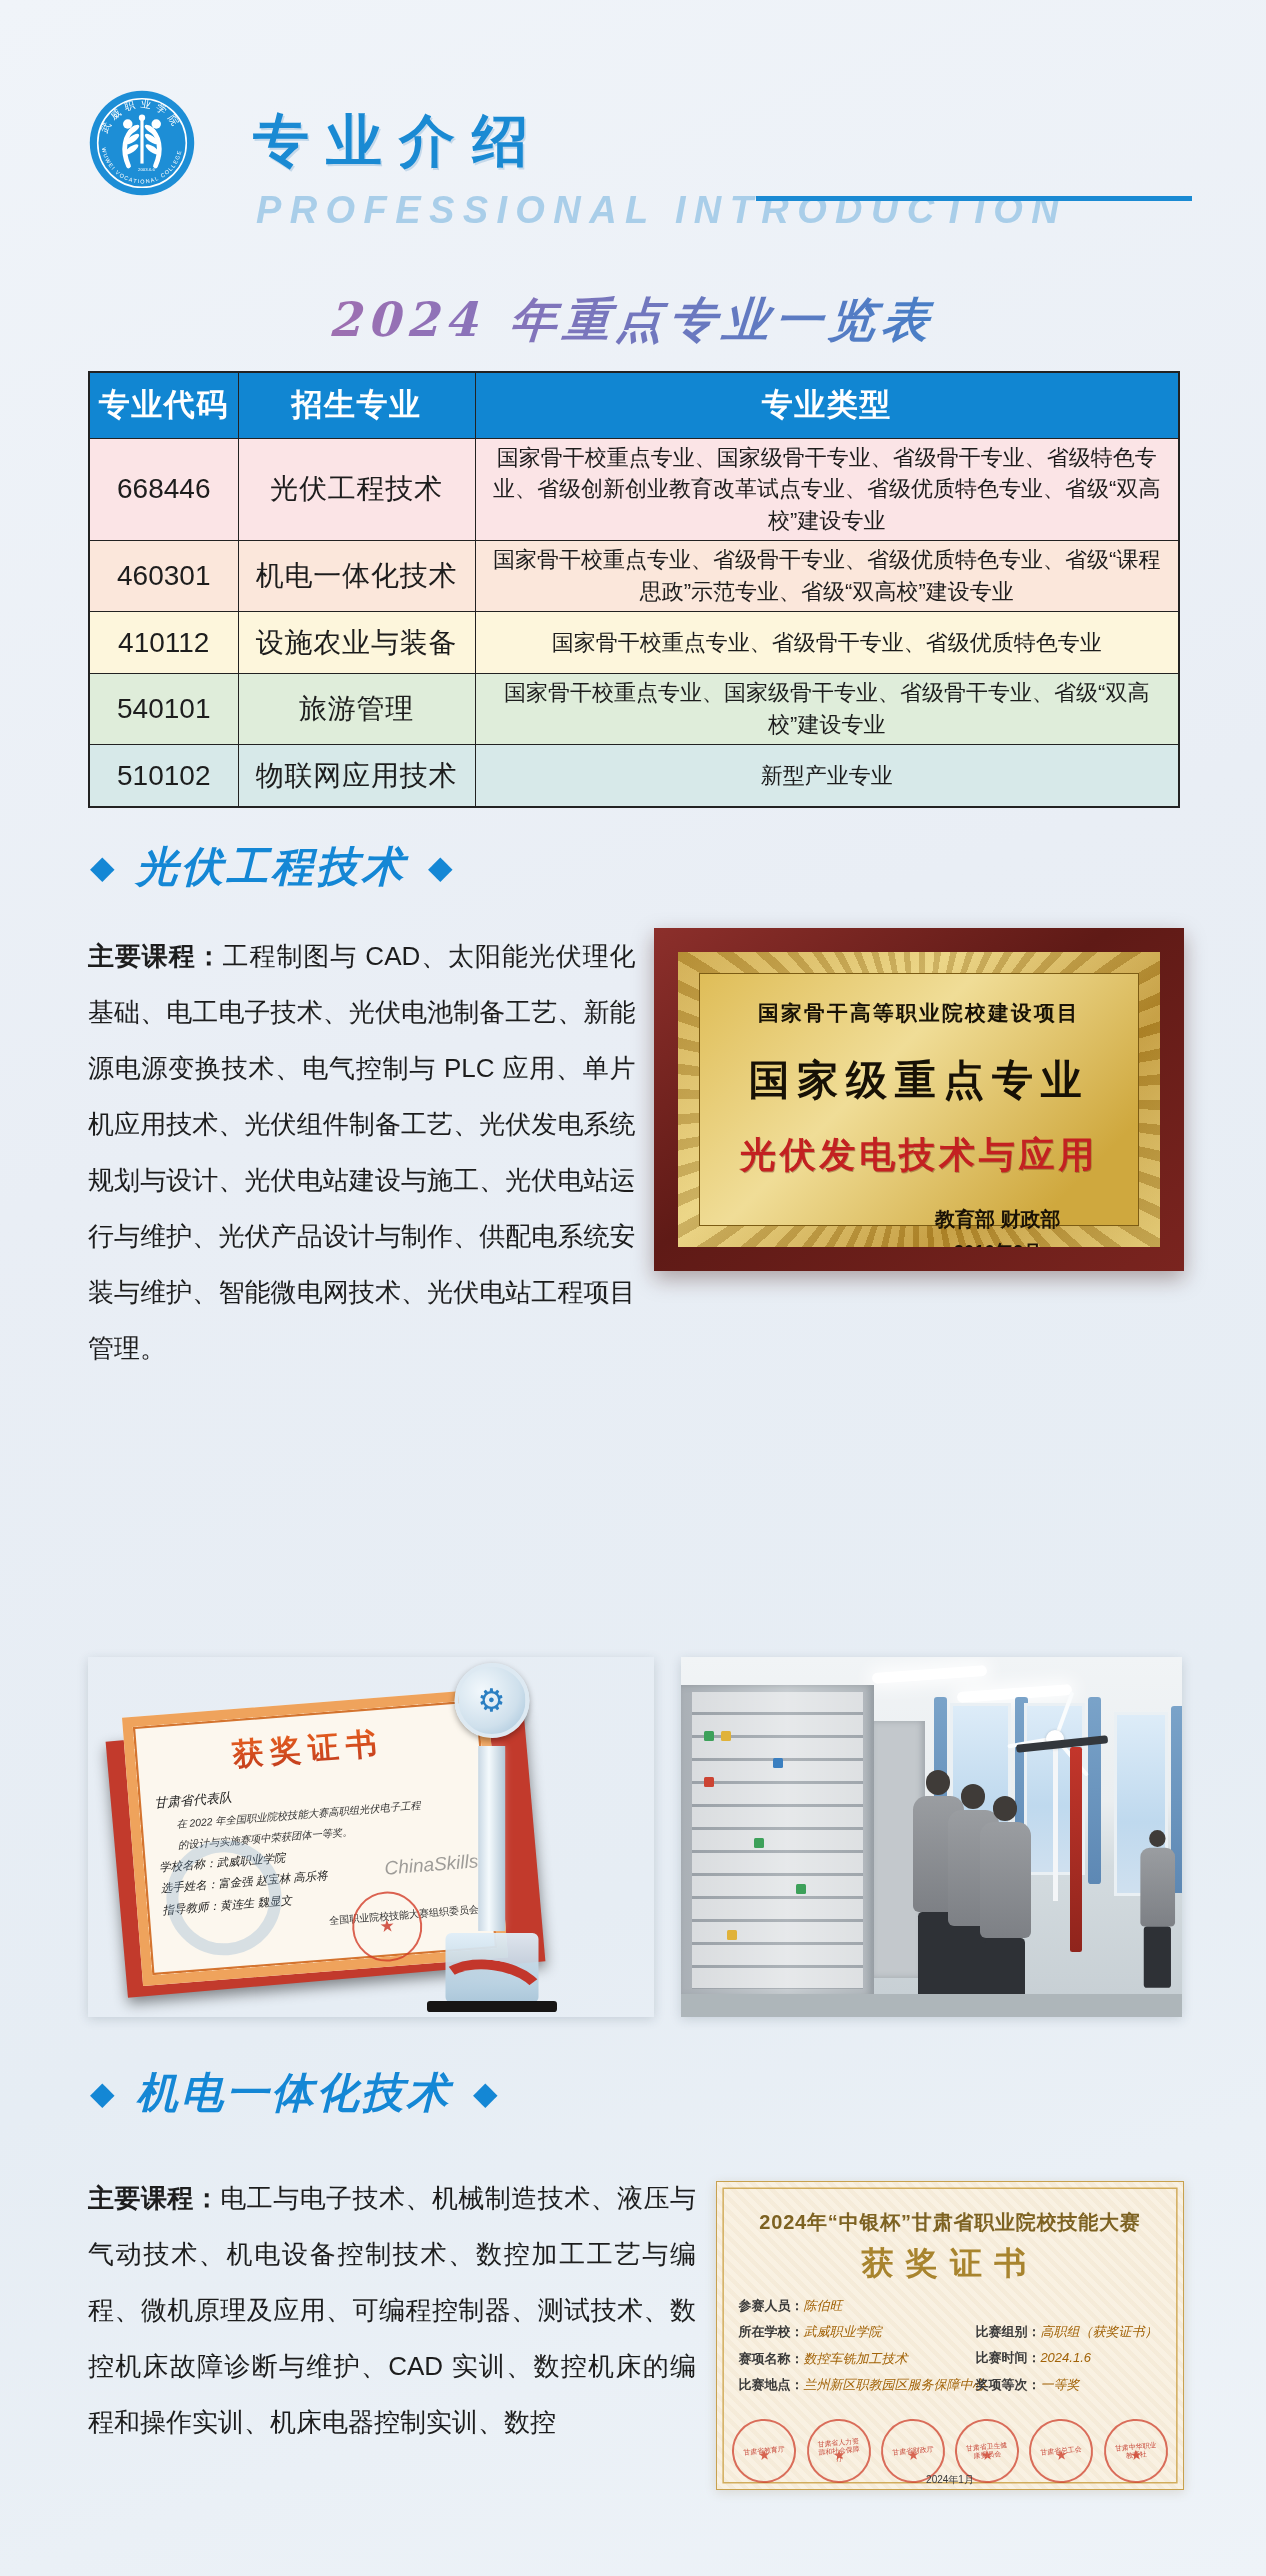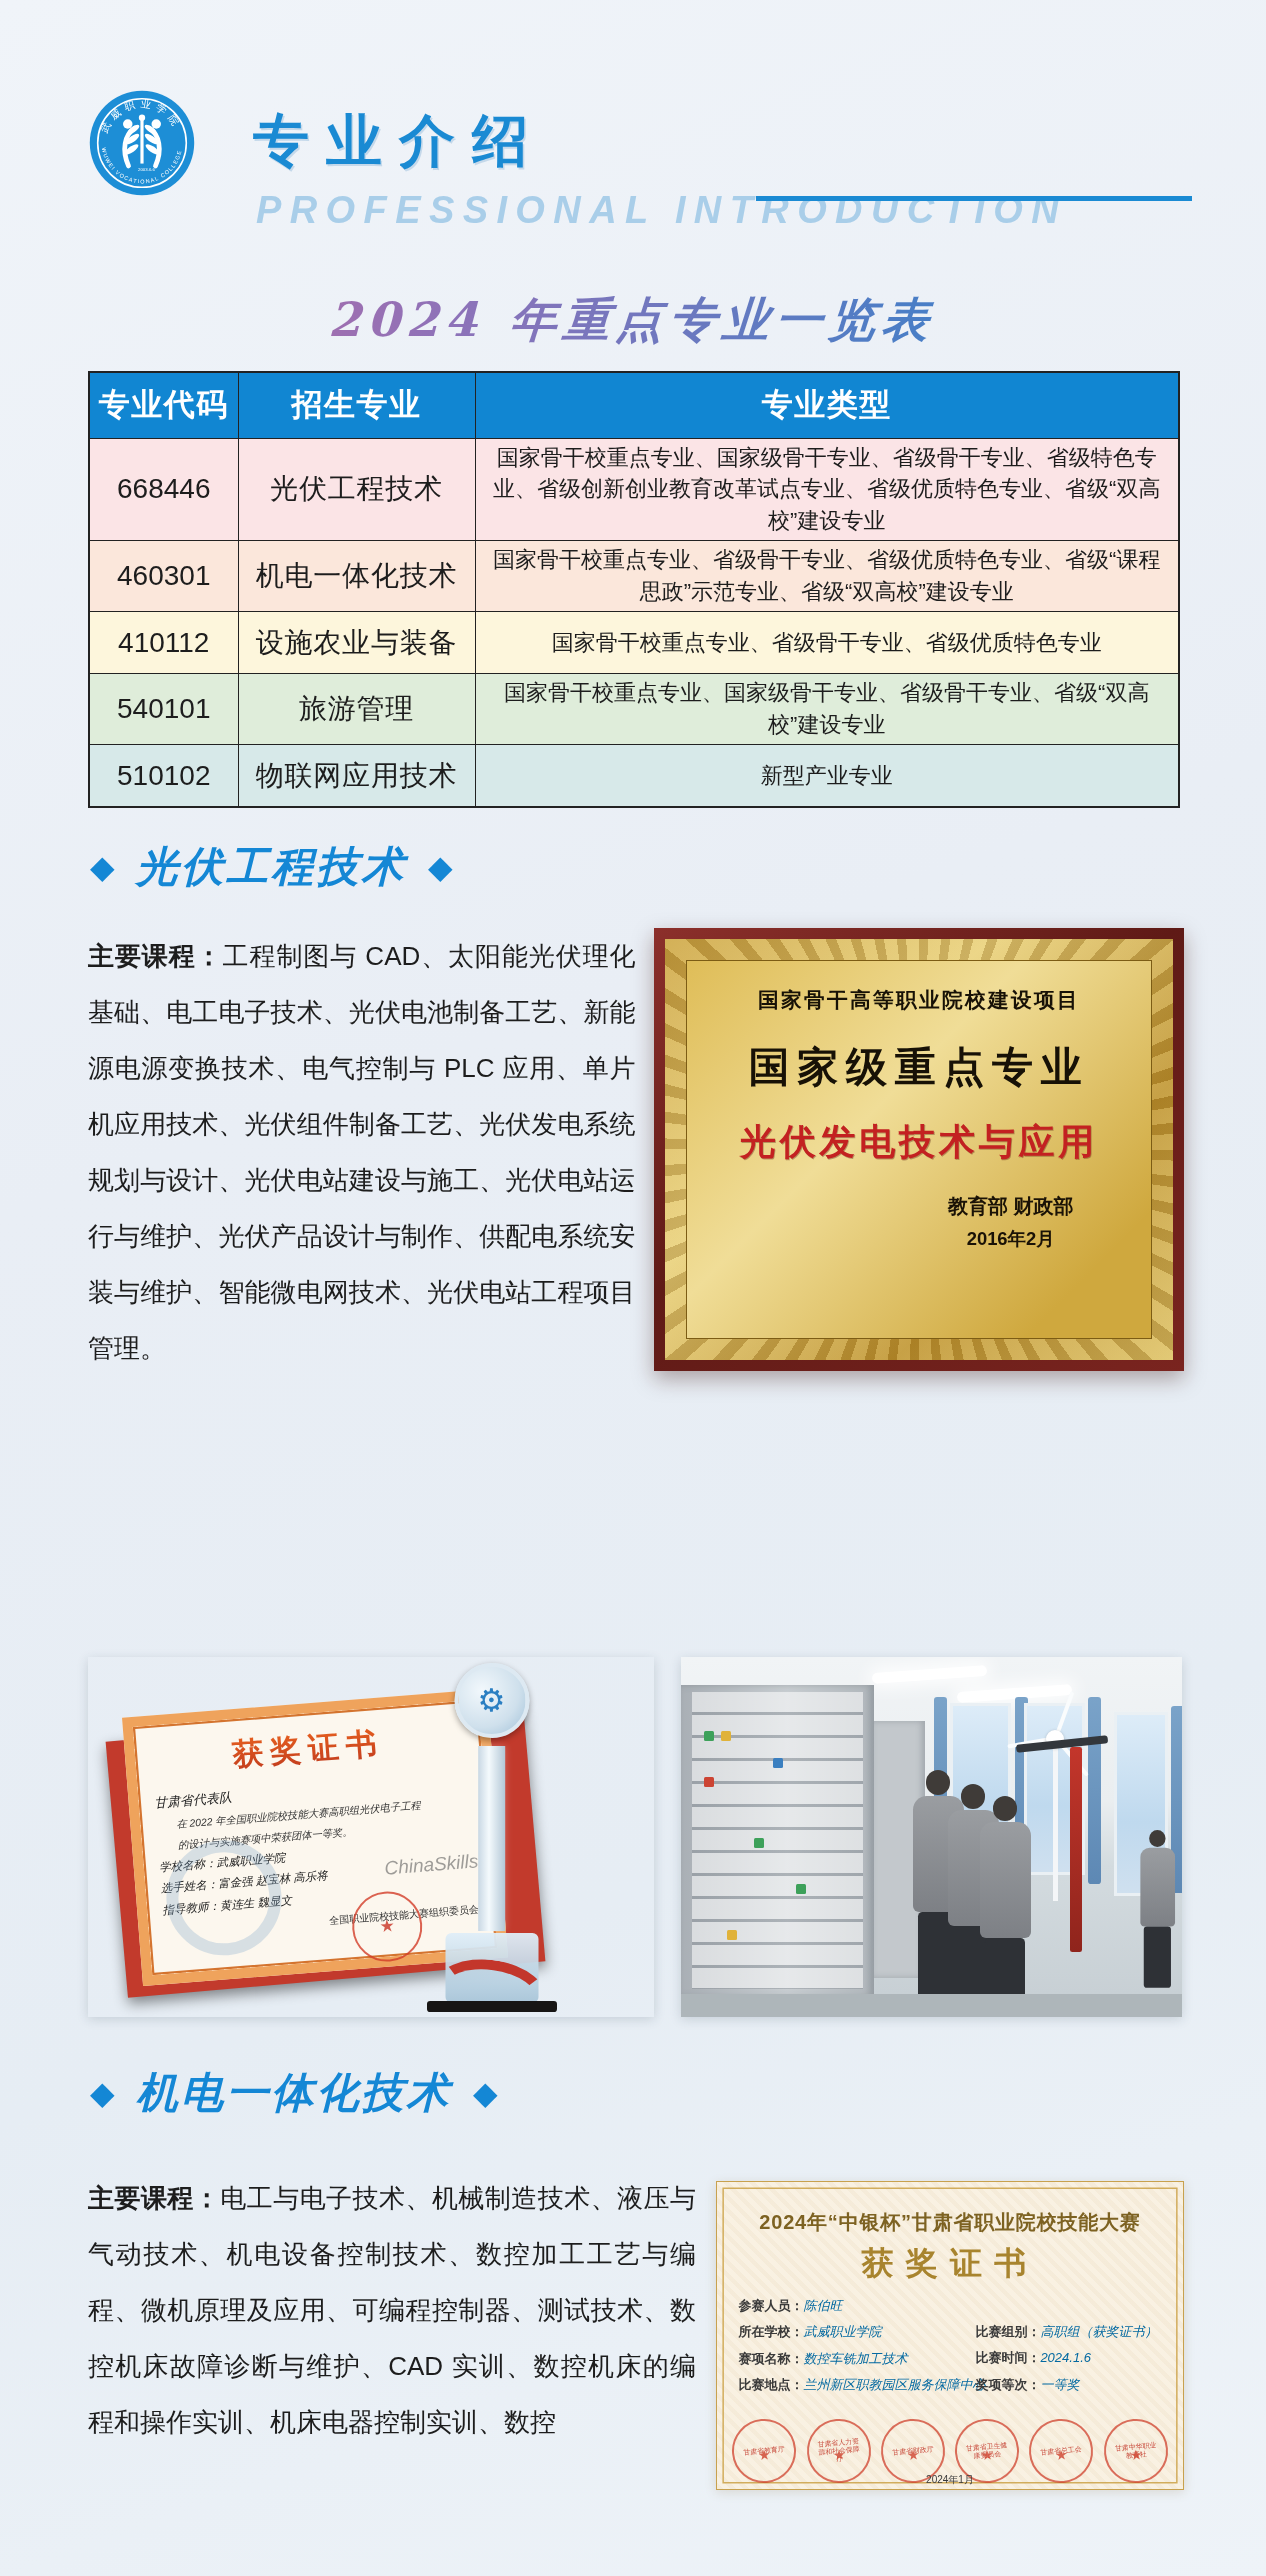"国家骨干高等职业院校建设项目" .plaque { height: 443px -> 343px; padding: 11px -> 24px }
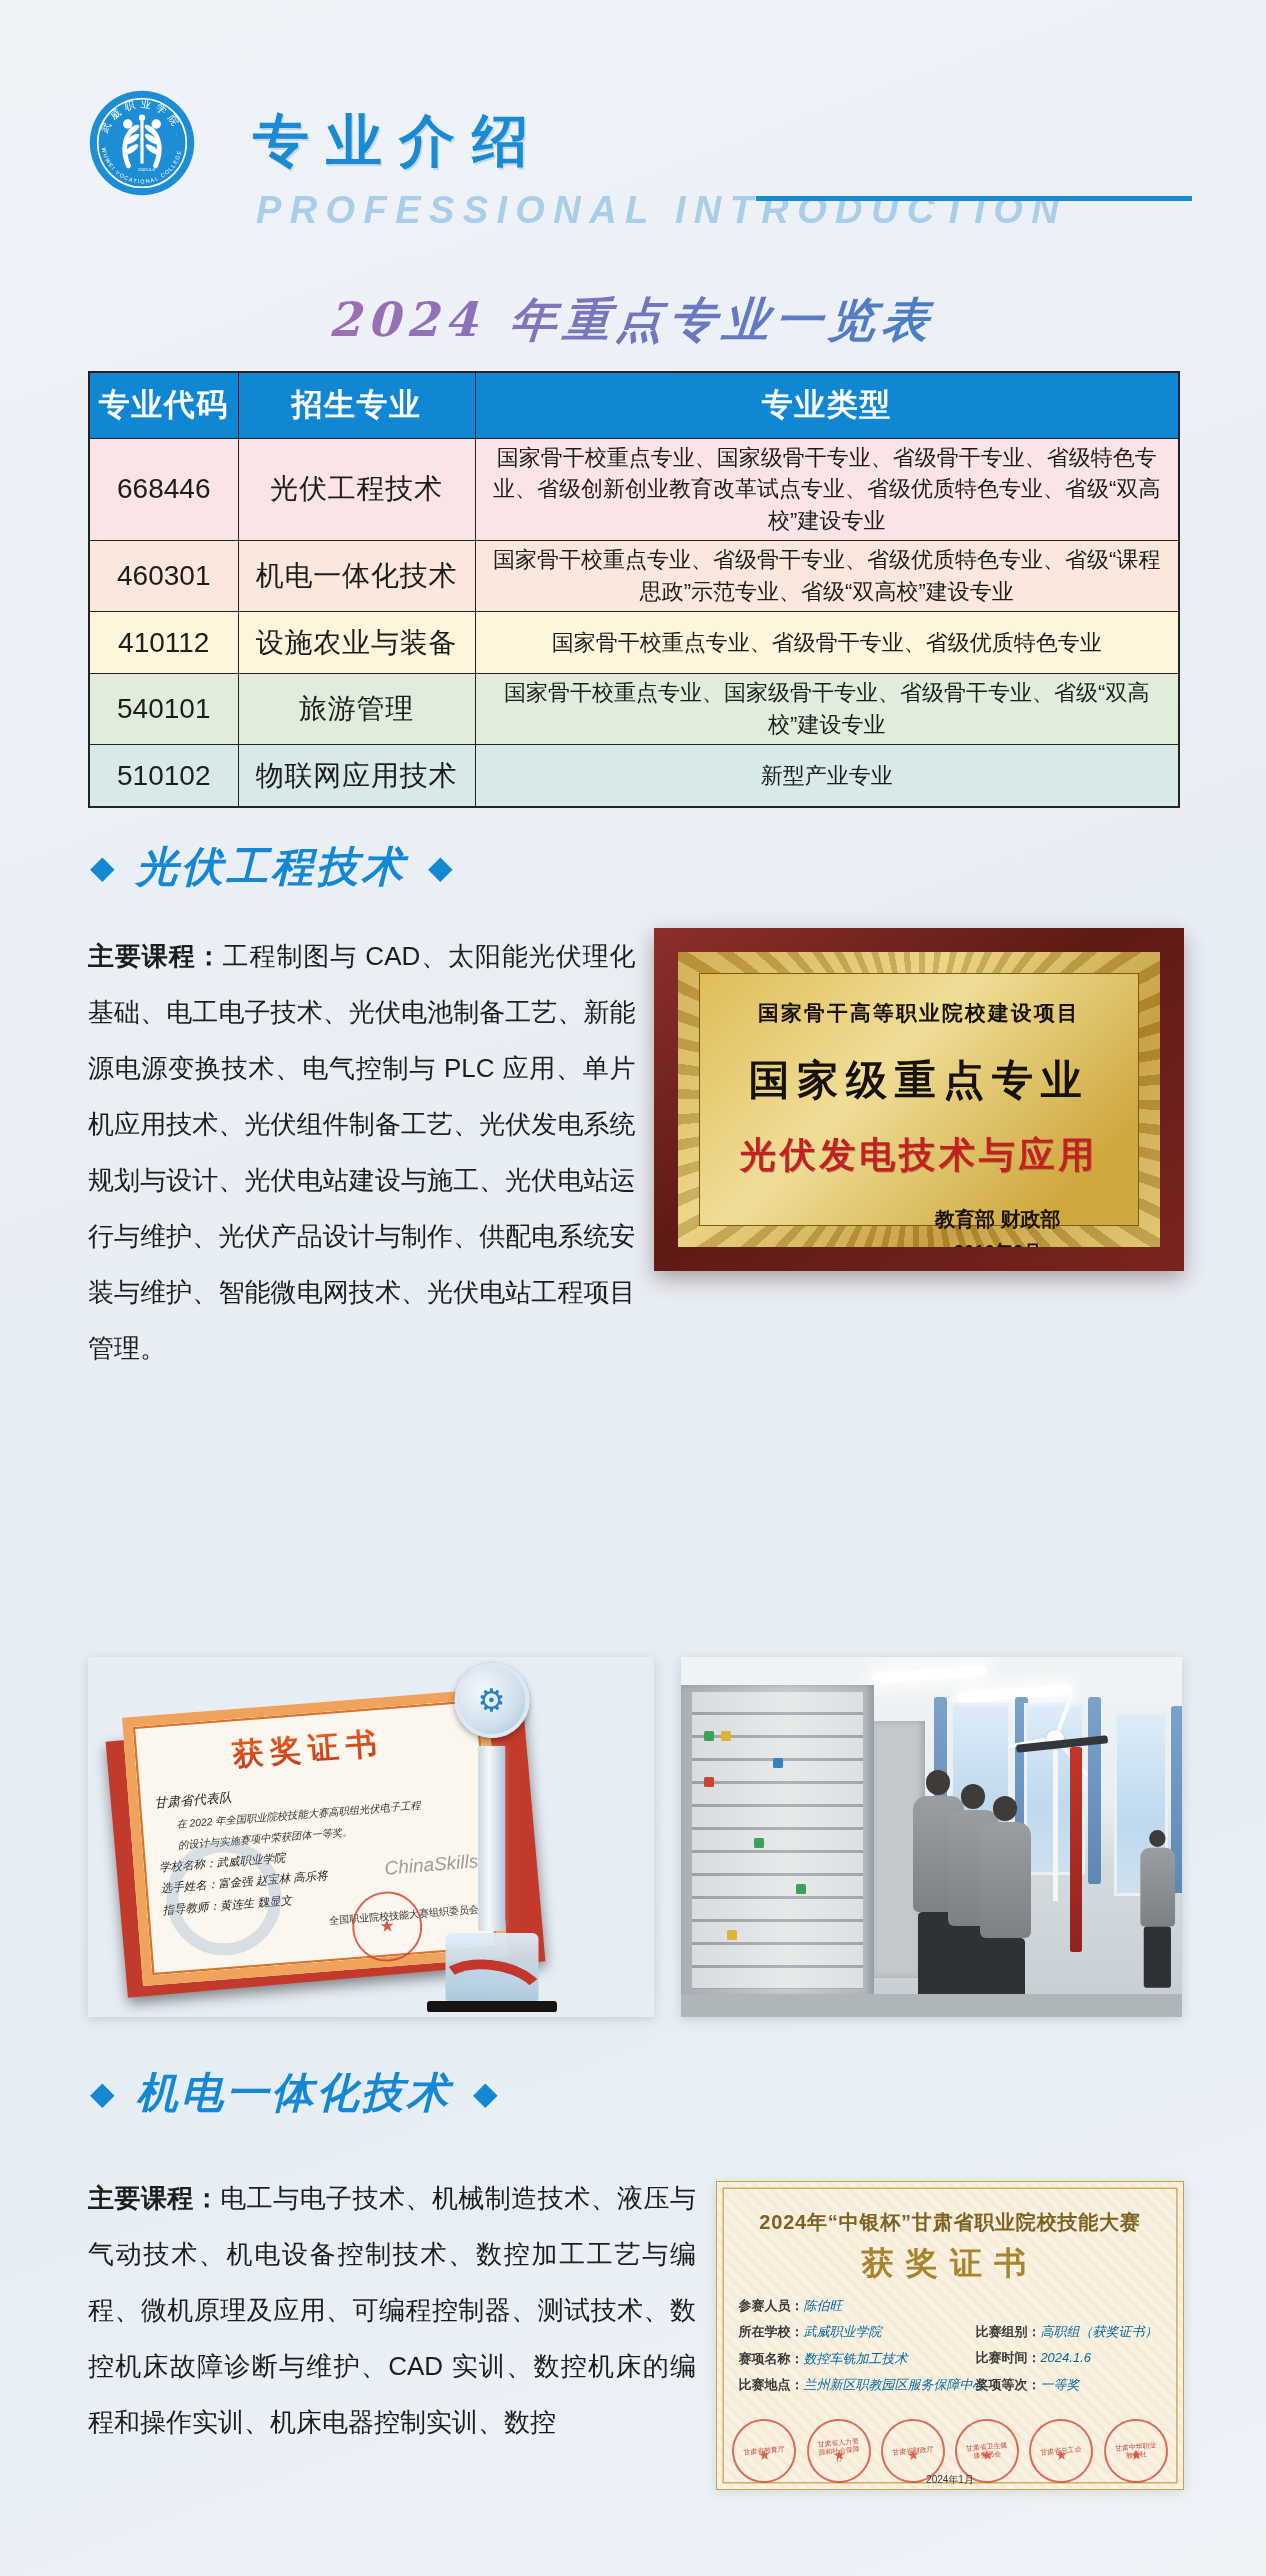"陈伯旺" .cf-row .val { color: #0369a1 -> #a16207 }
